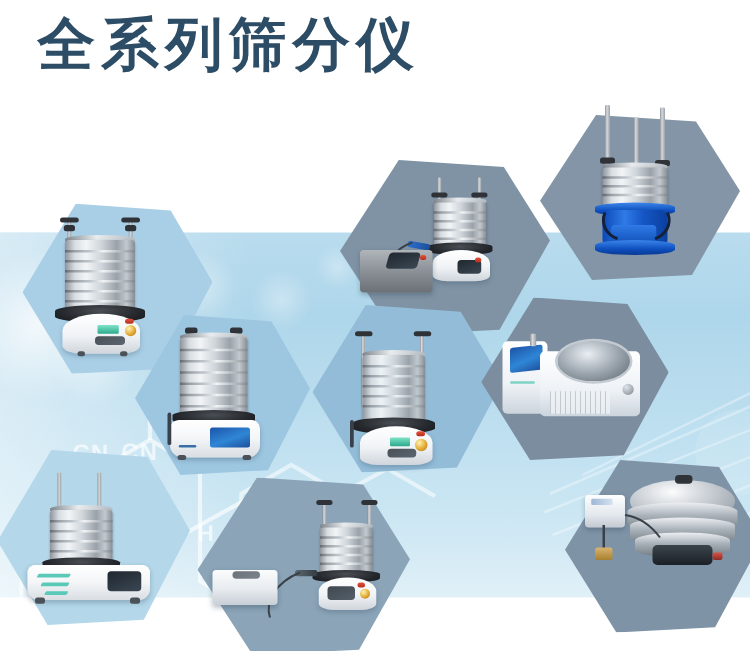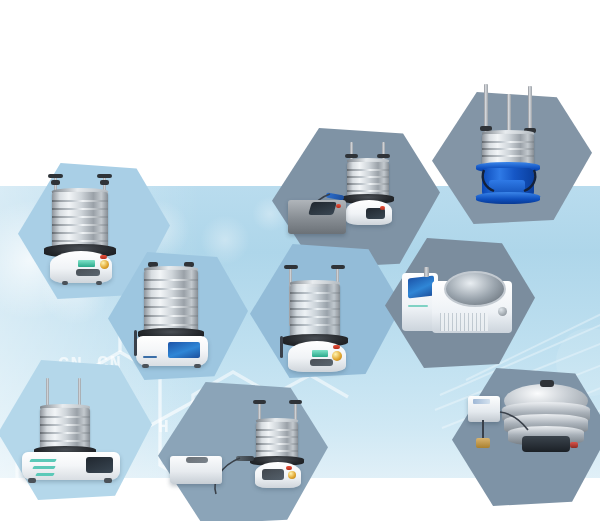"全系列筛分仪" div.title-cn { html: none -> <div>全系列筛分仪</div> }
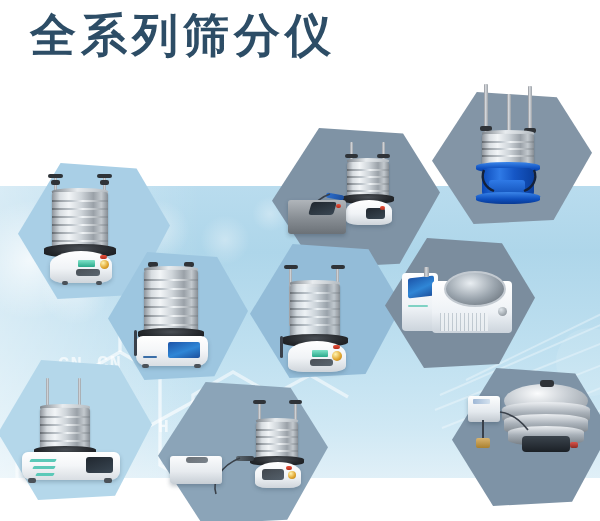"CN" .chem-text { font-family: Liberation Mono, monospace -> Liberation Sans, sans-serif }
